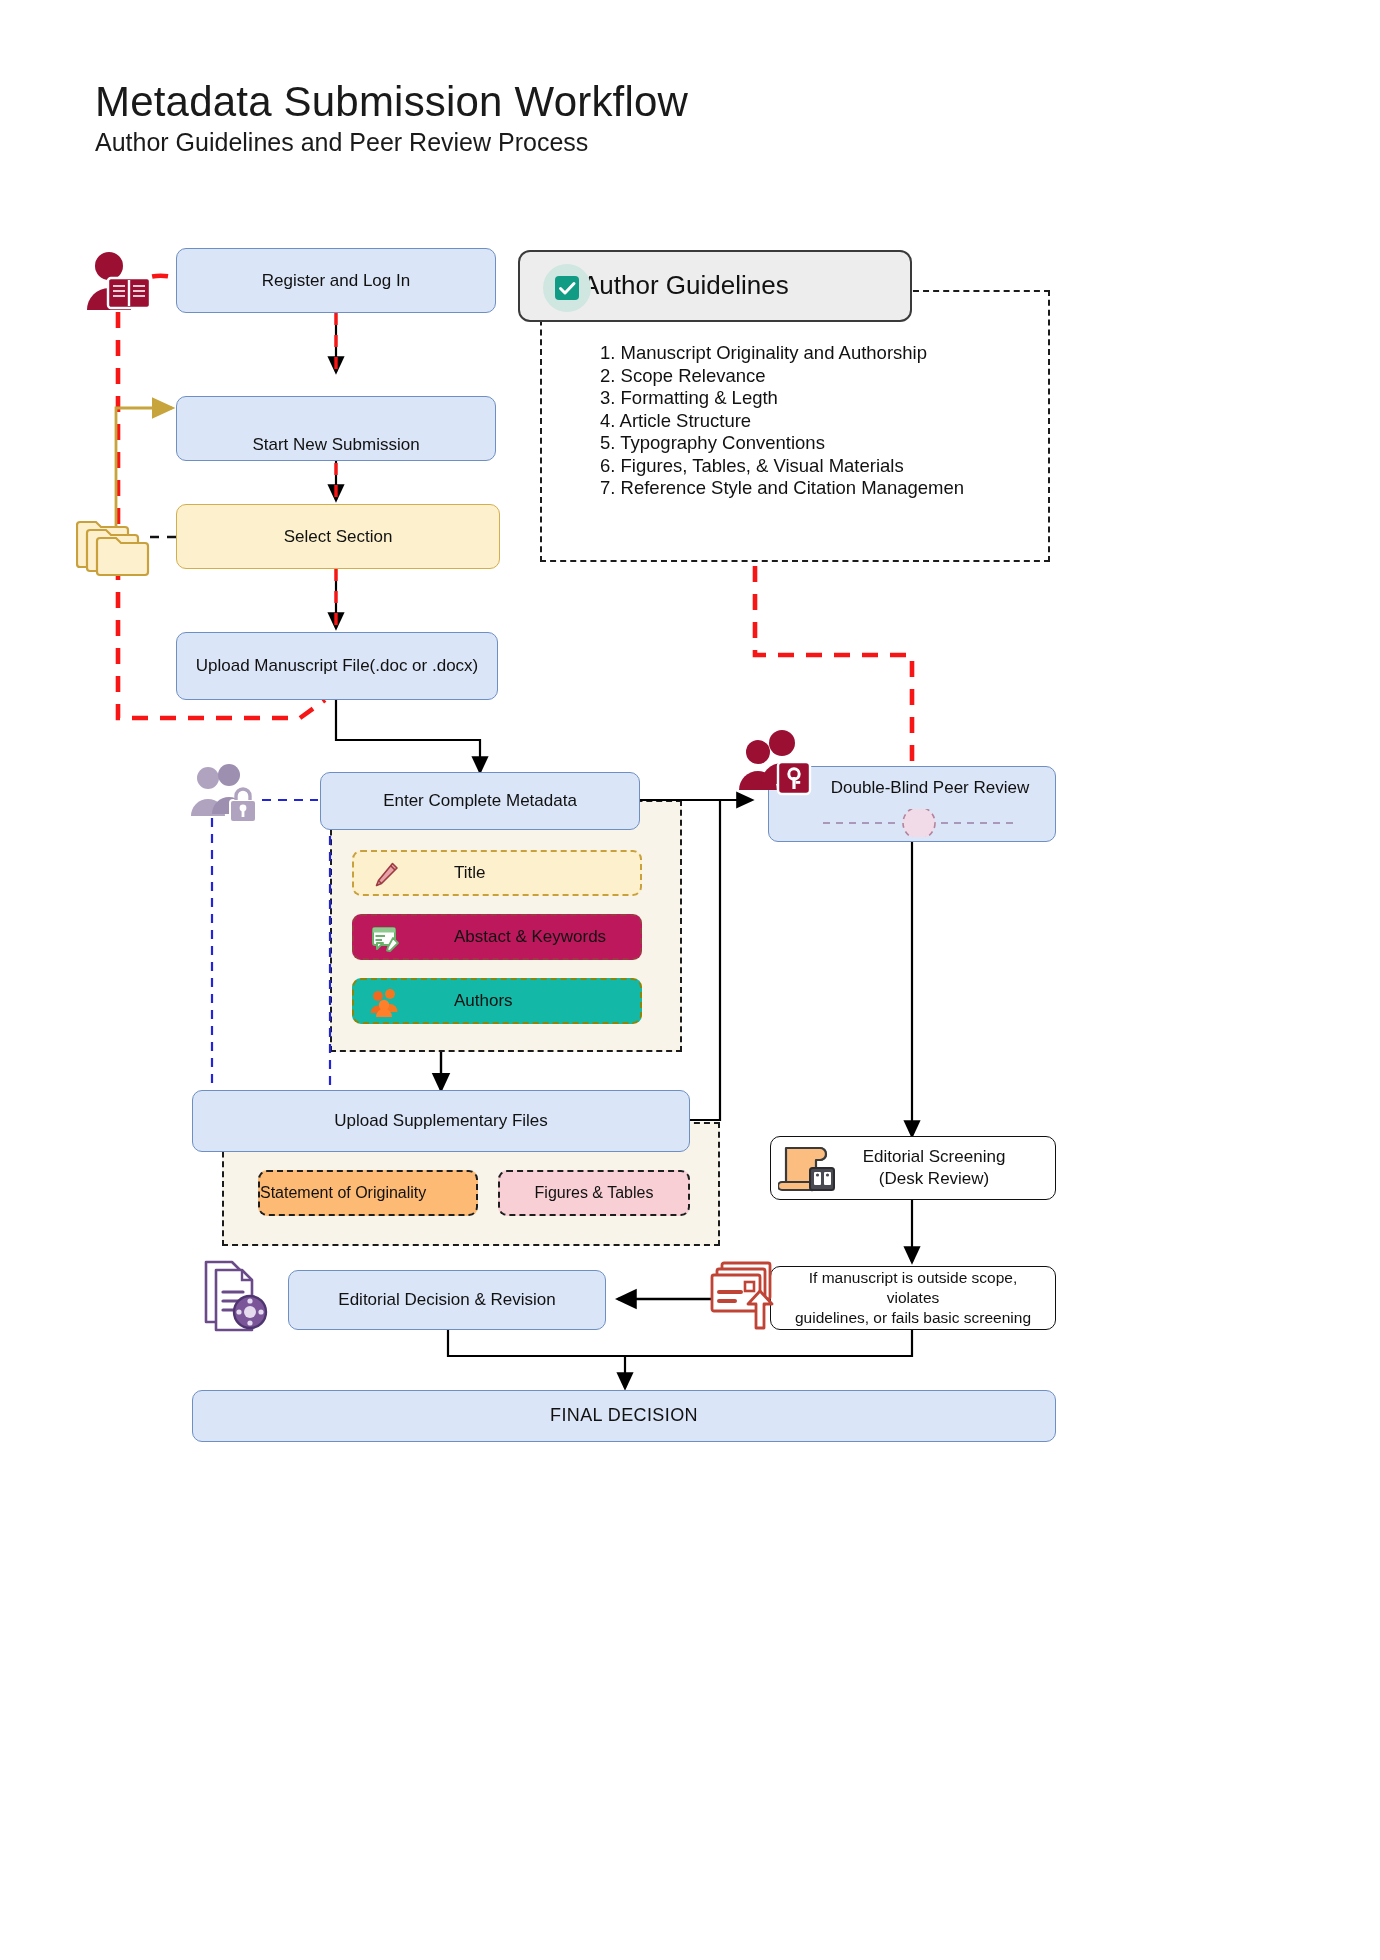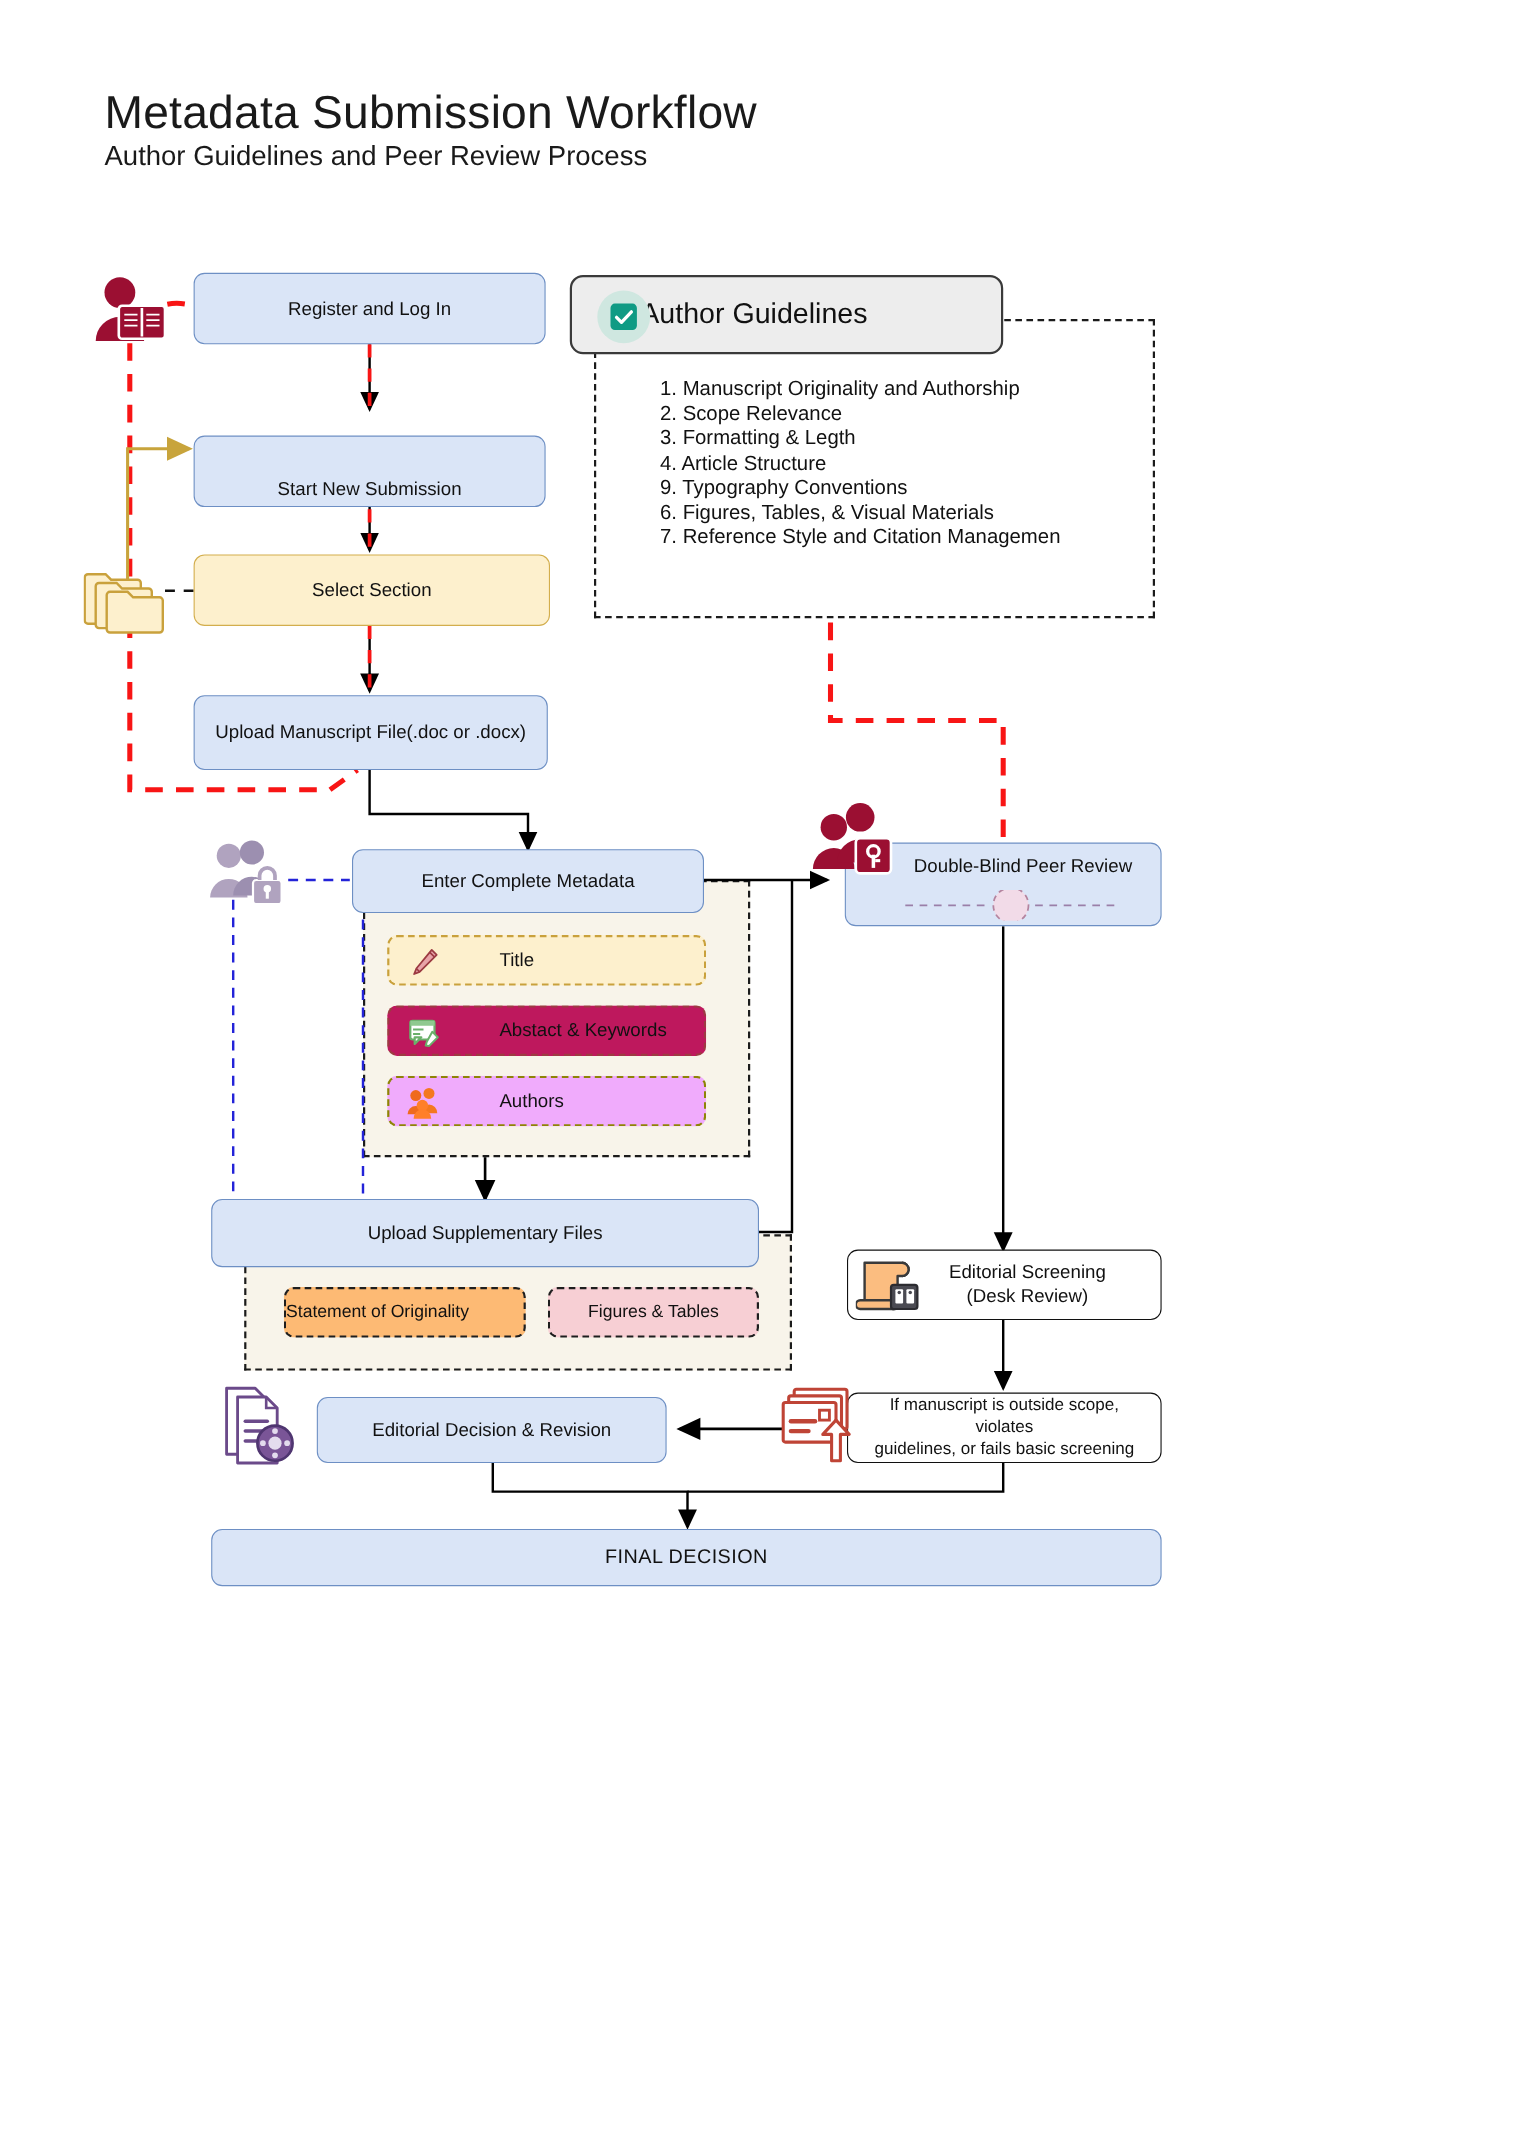"9. Typography Conventions" div { text: 9 -> 5 }
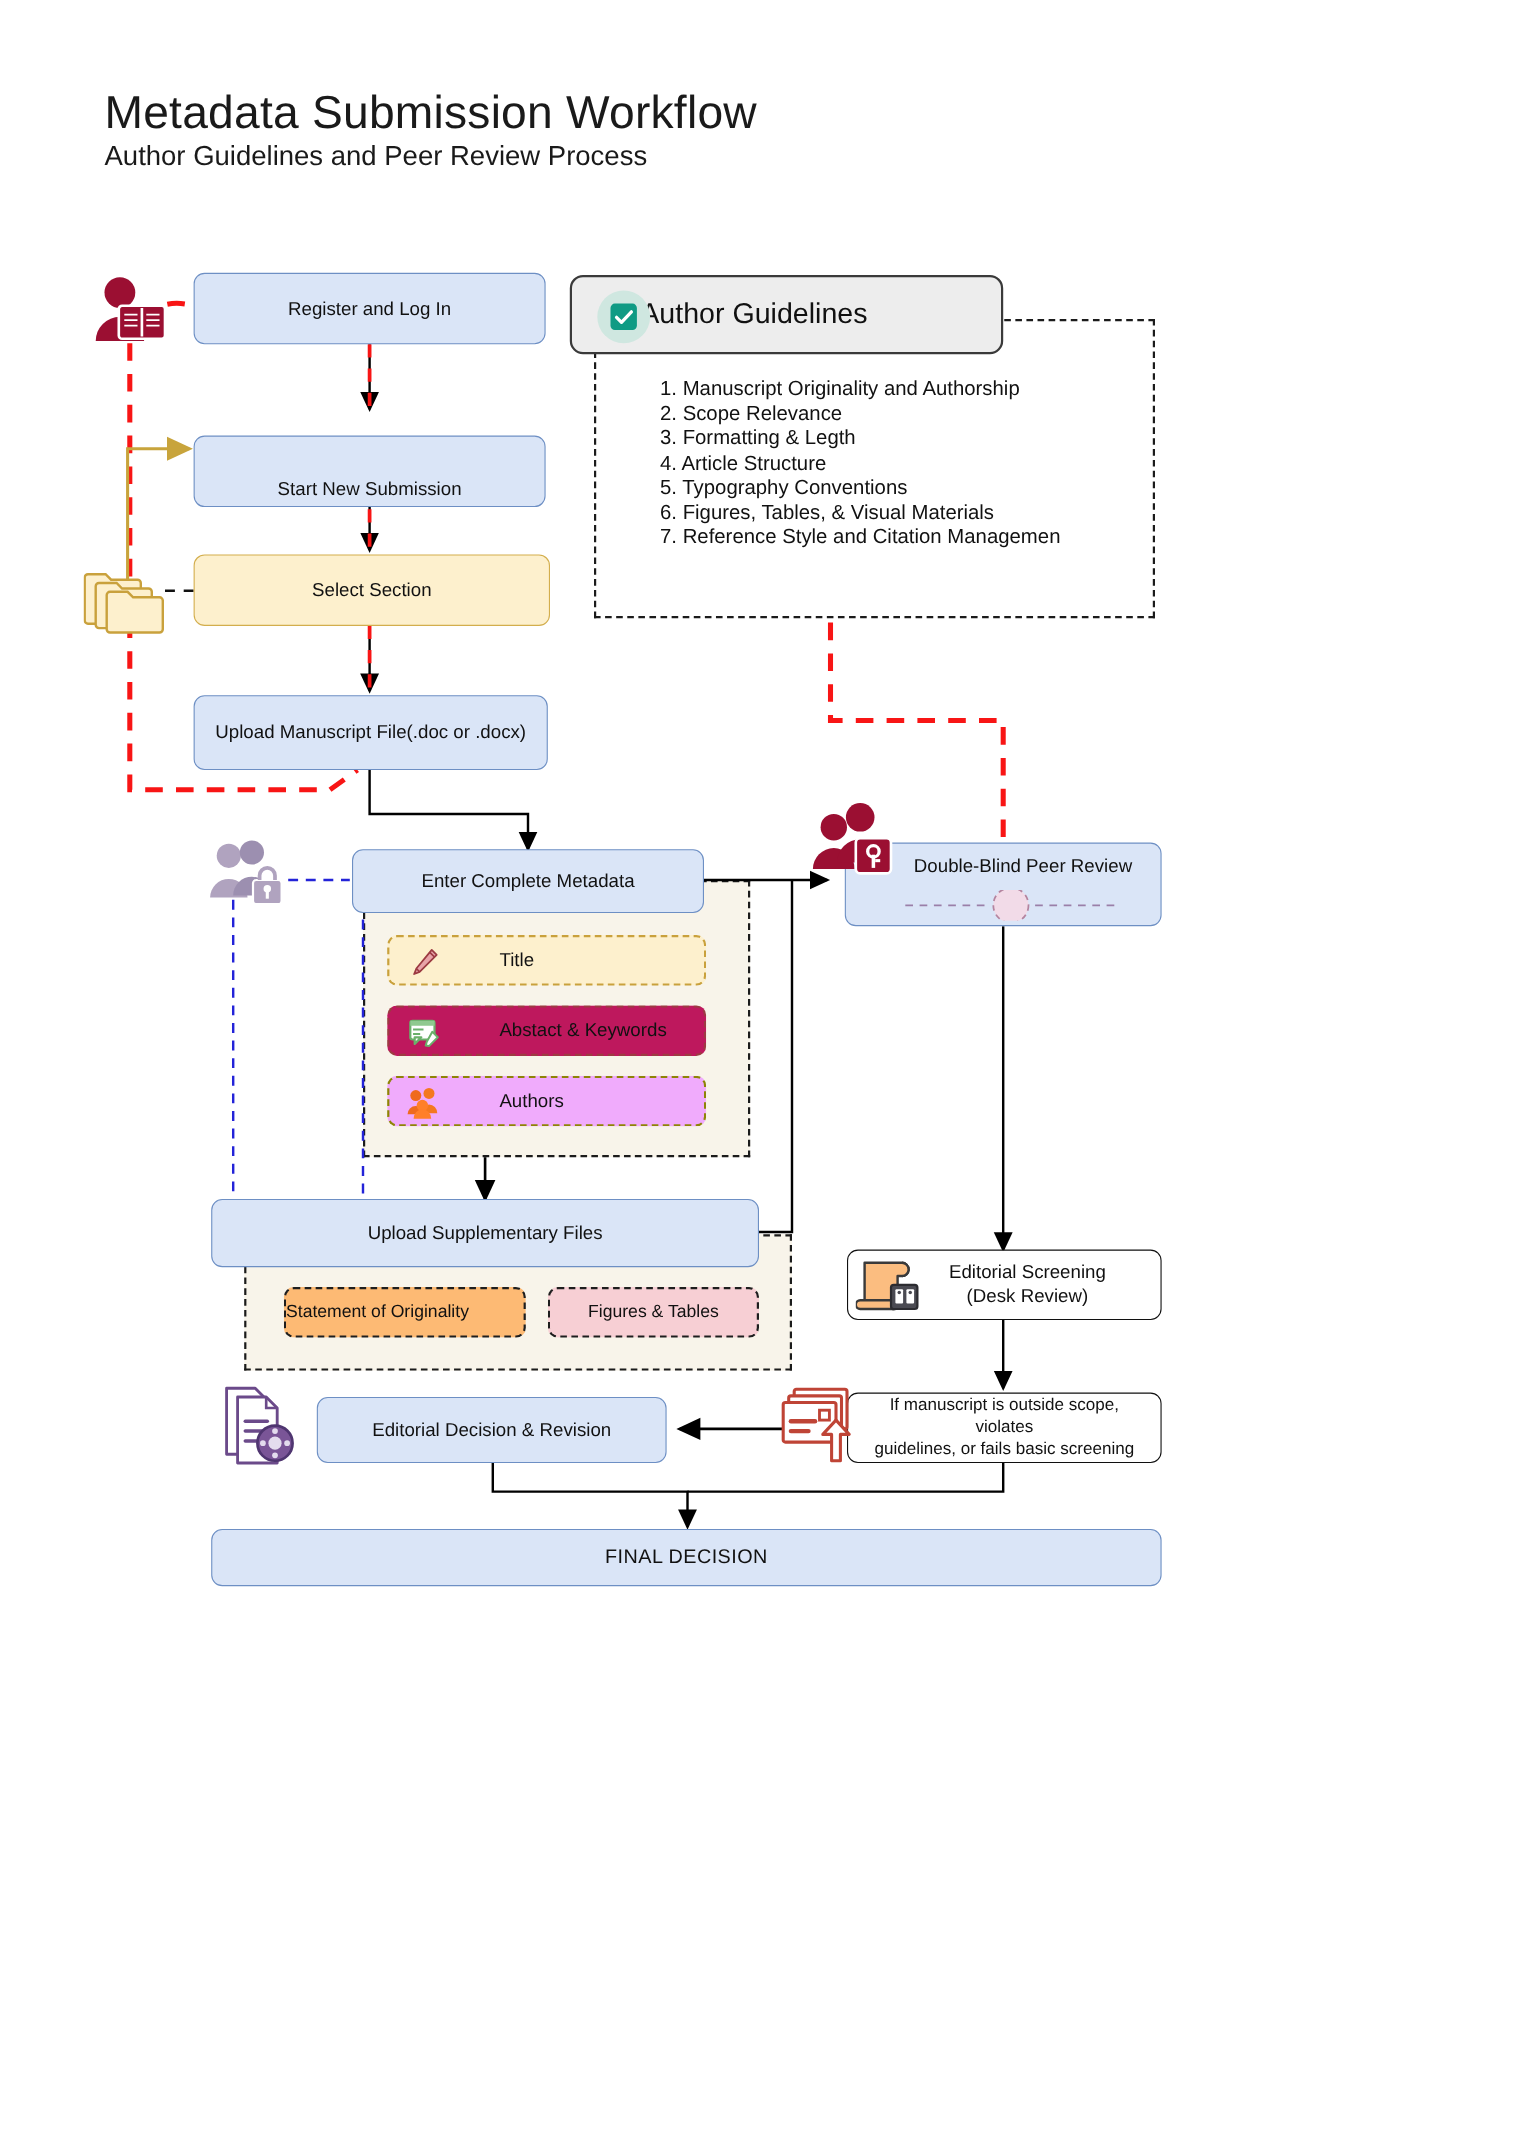"Authors" .pill.authors-pill { background: #f0abfc -> #14b8a6 }
